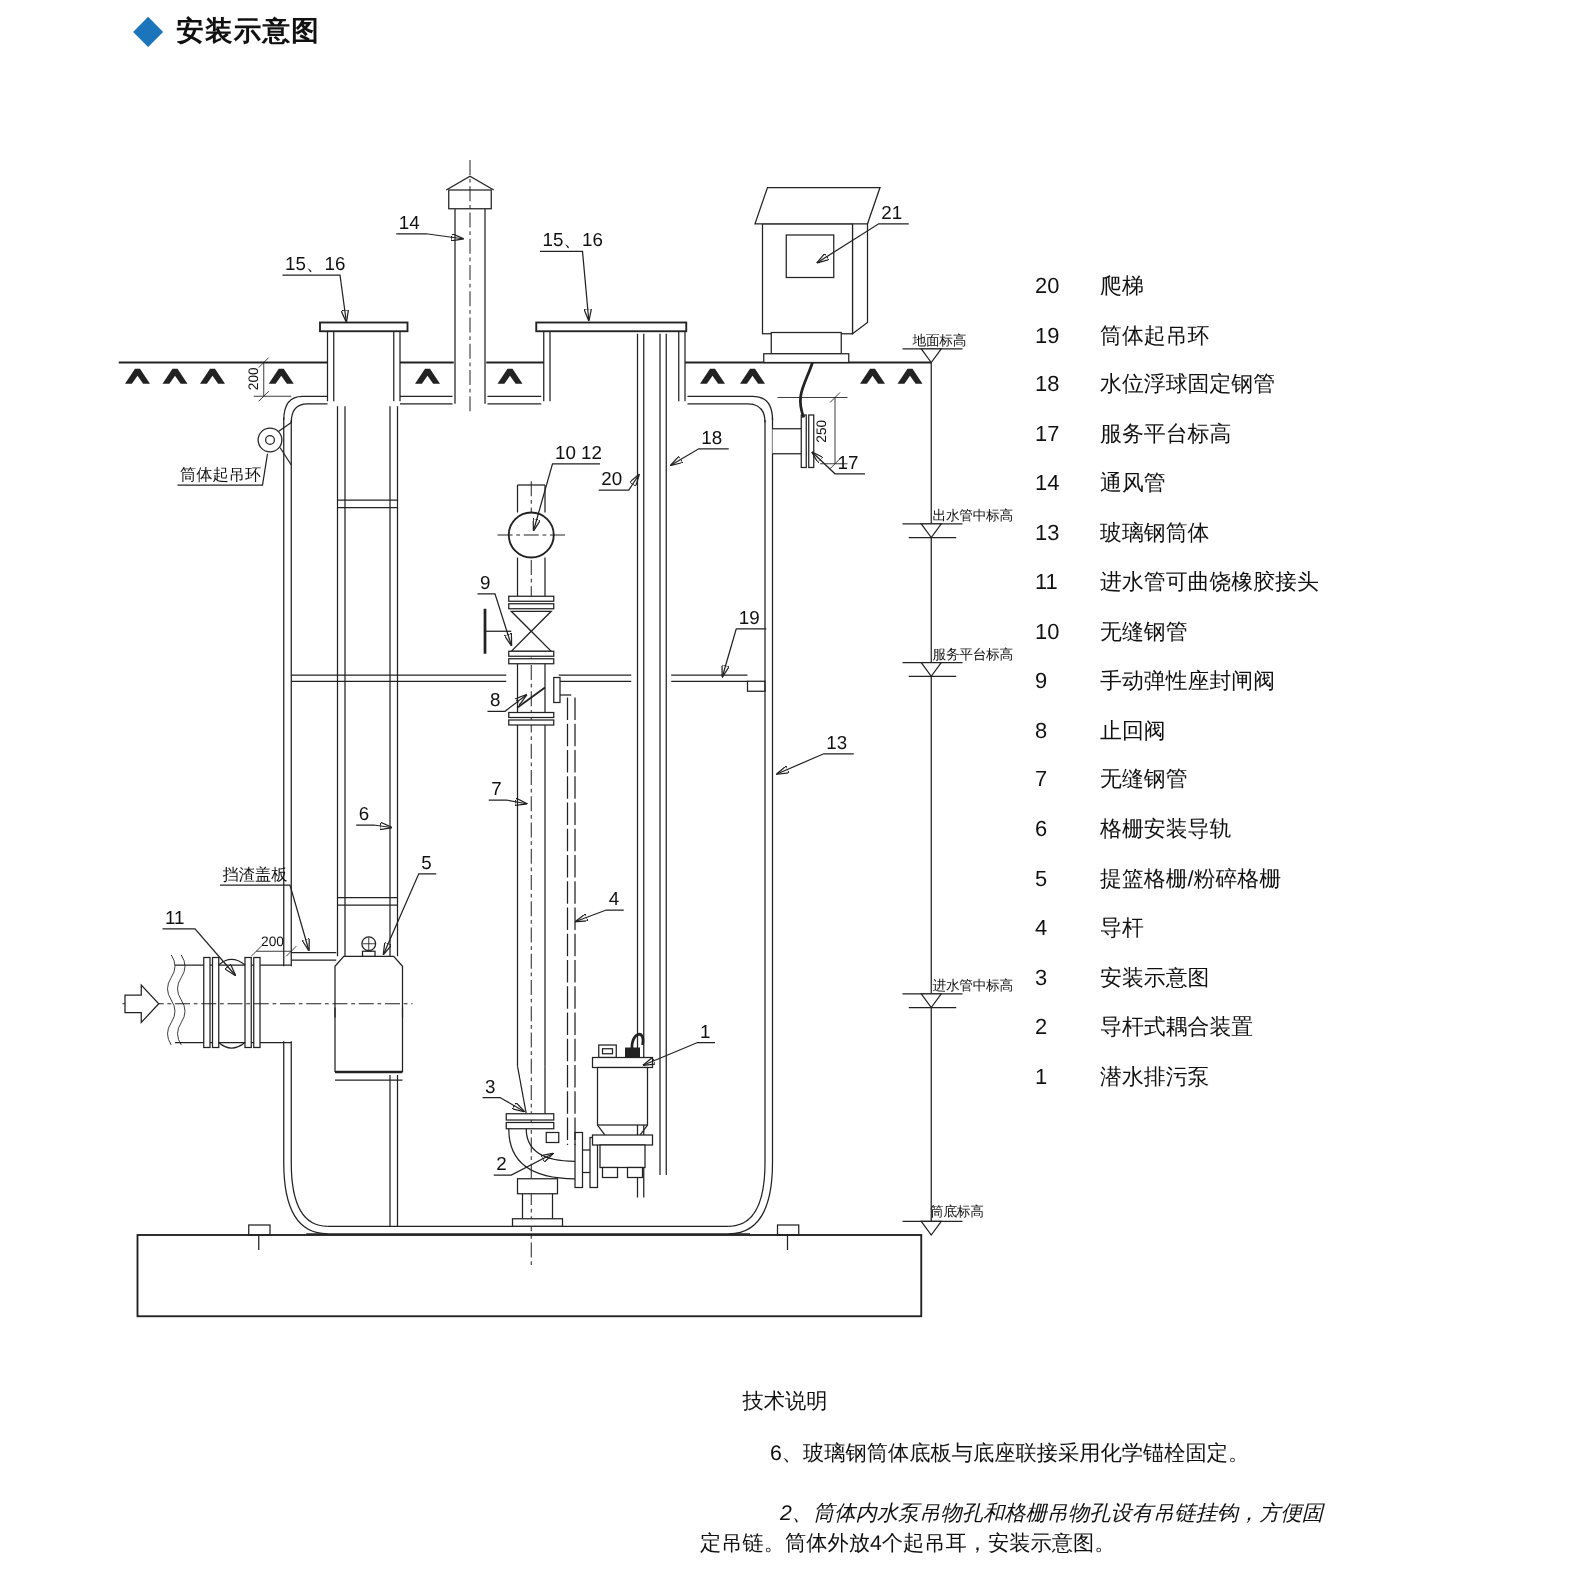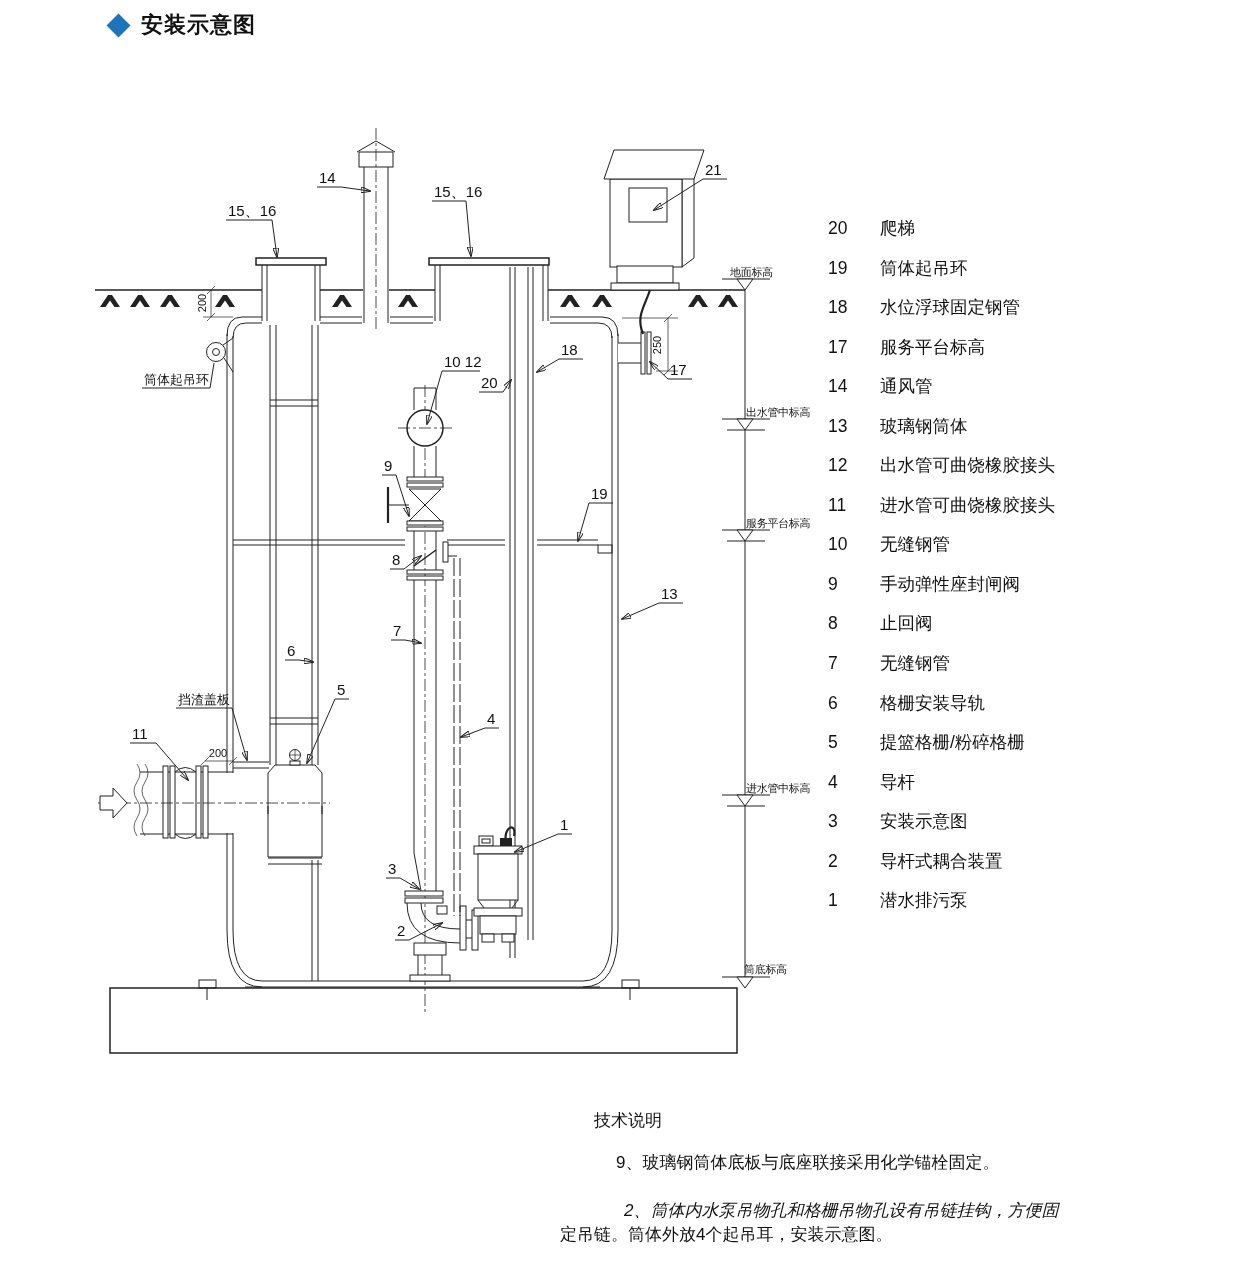"12" div.lrow { html: <div> <span>12</span> <span>出水管可曲饶橡胶接头</span> </div> -> none }
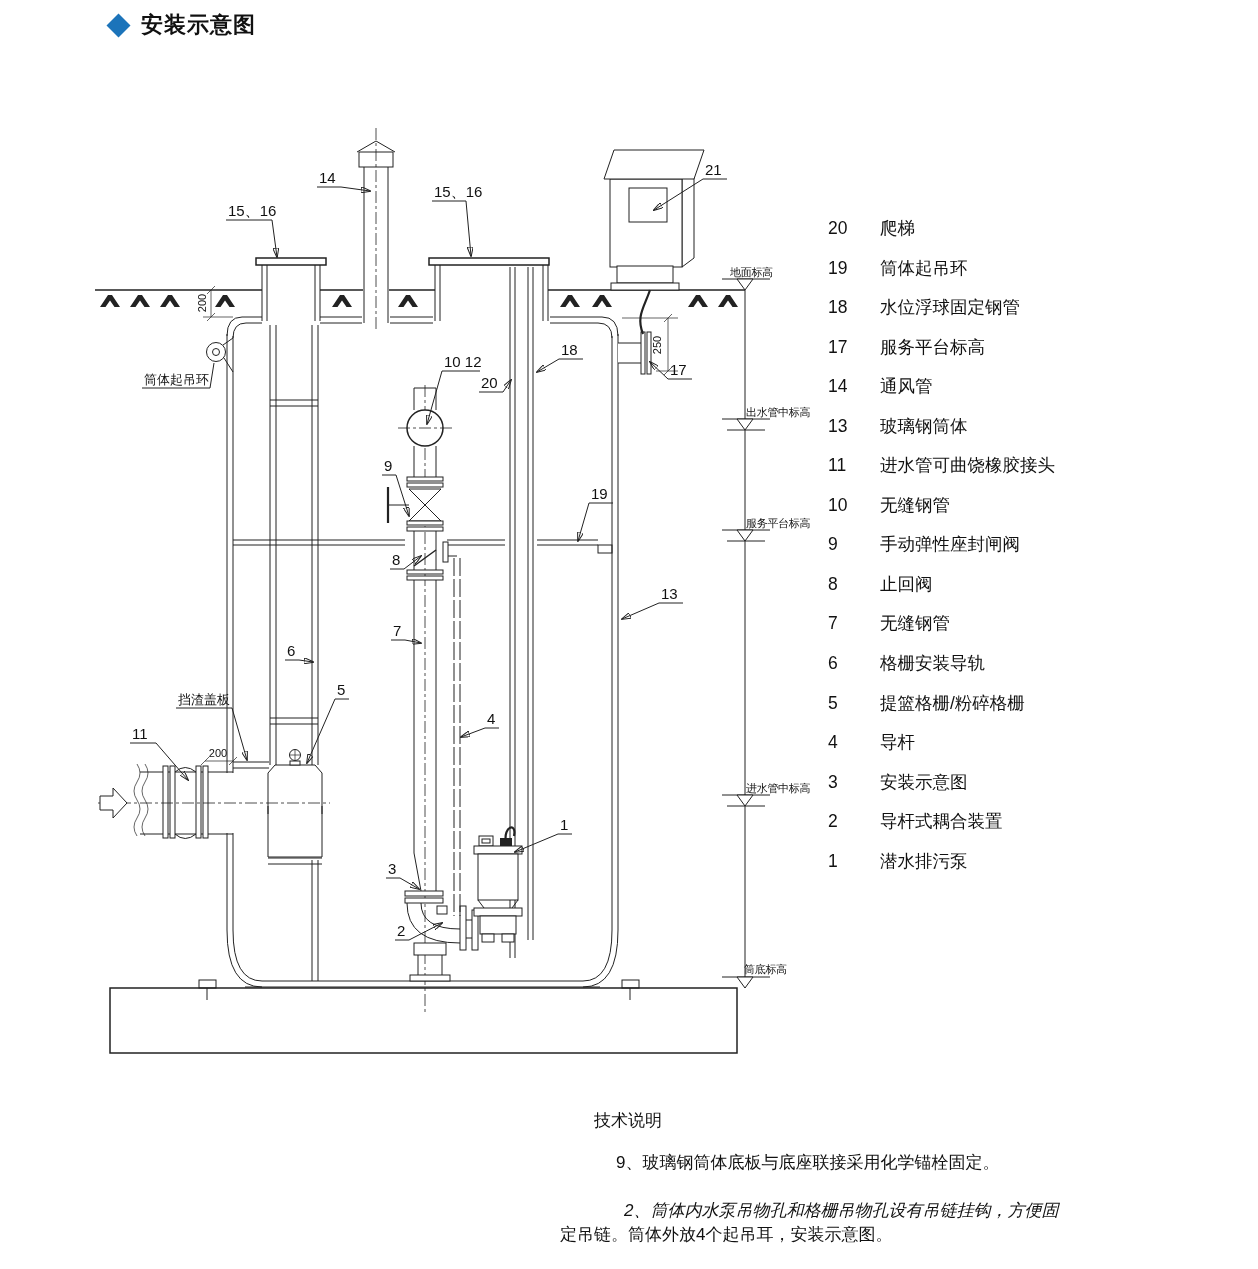"9、玻璃钢筒体底板与底座联接采用化学锚栓固定。" div.abs { text: 9 -> 6 }
